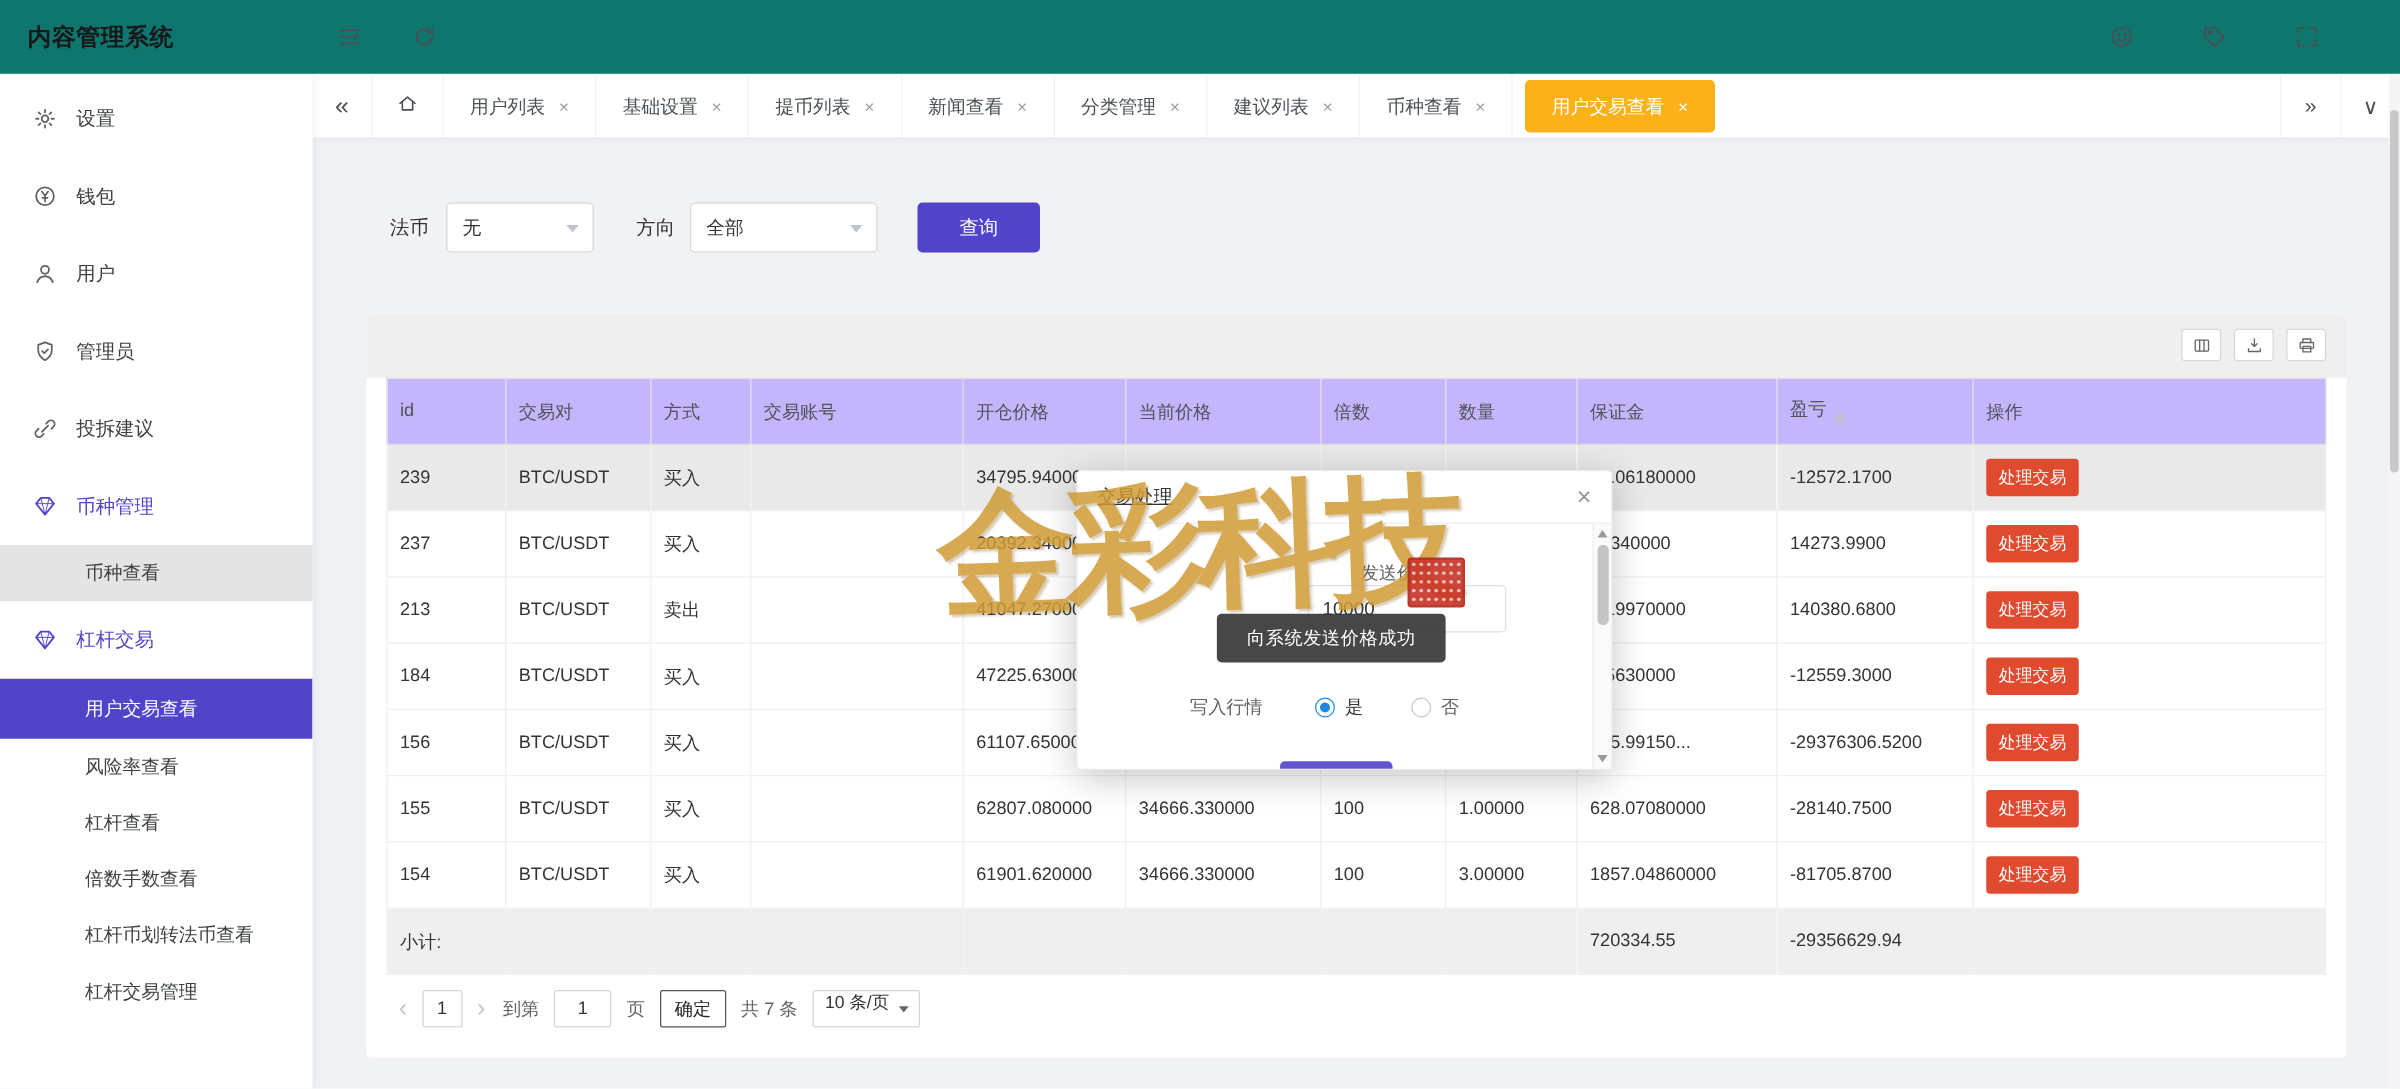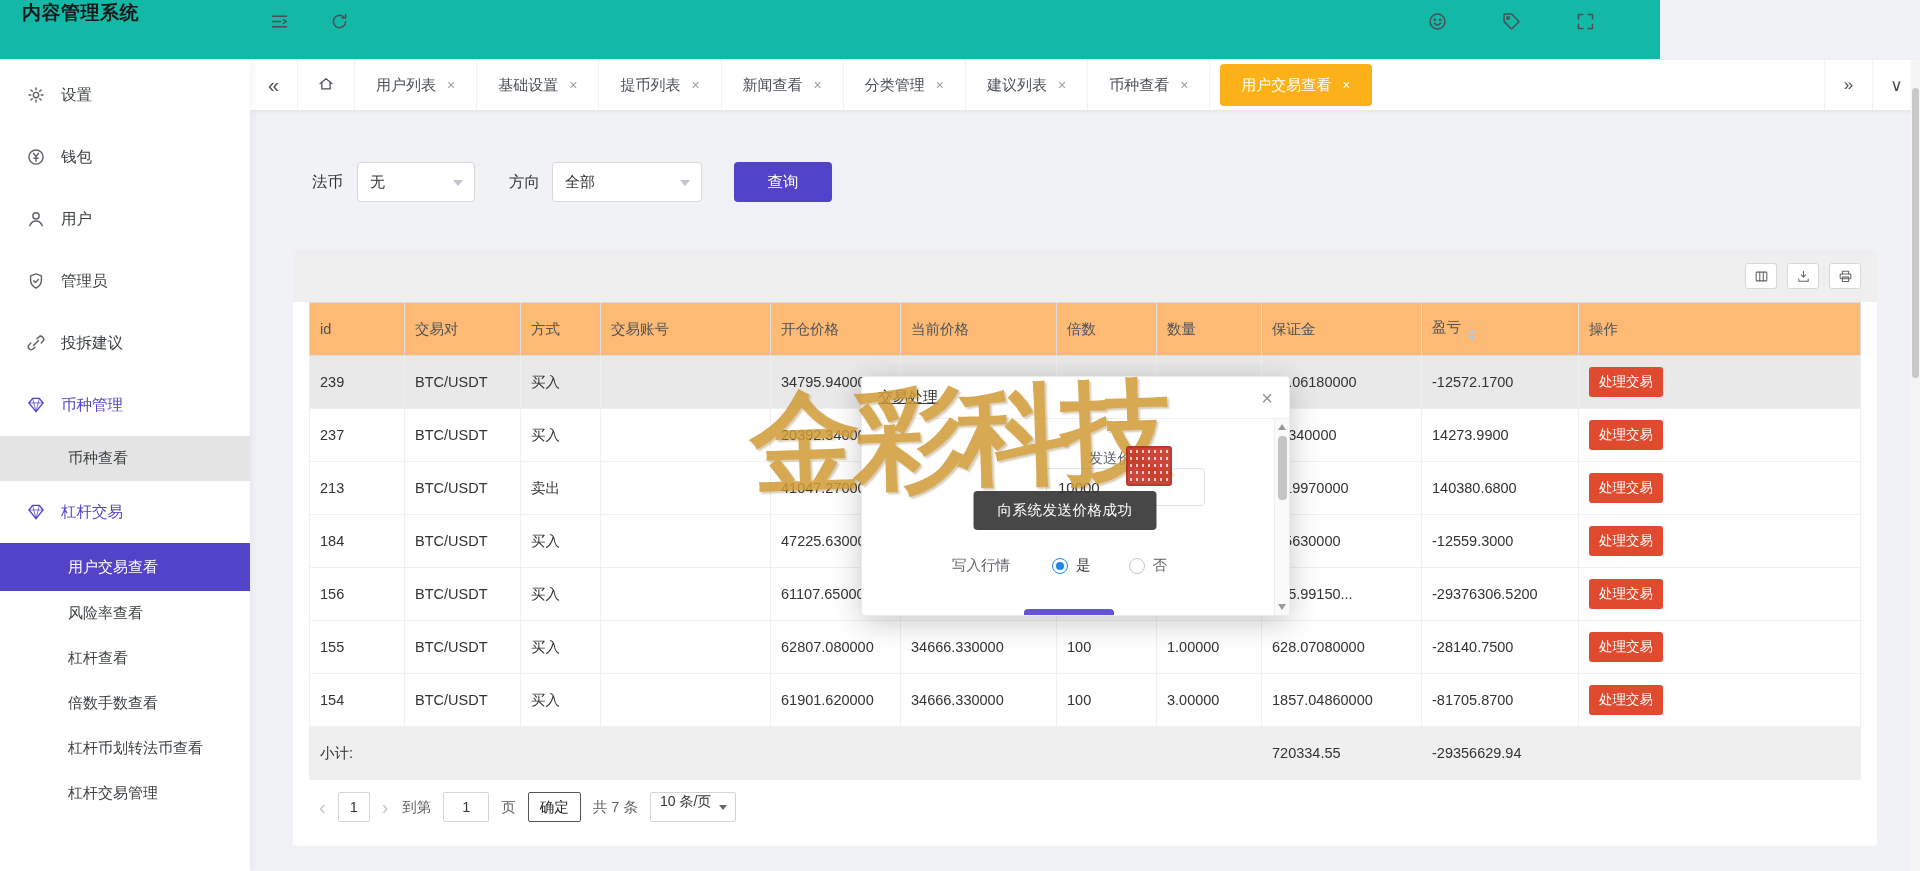"内容管理系统" .topbar { align-items: flex-start -> center; background: #14b8a6 -> #0f766e; width: 1660px -> 1920px }
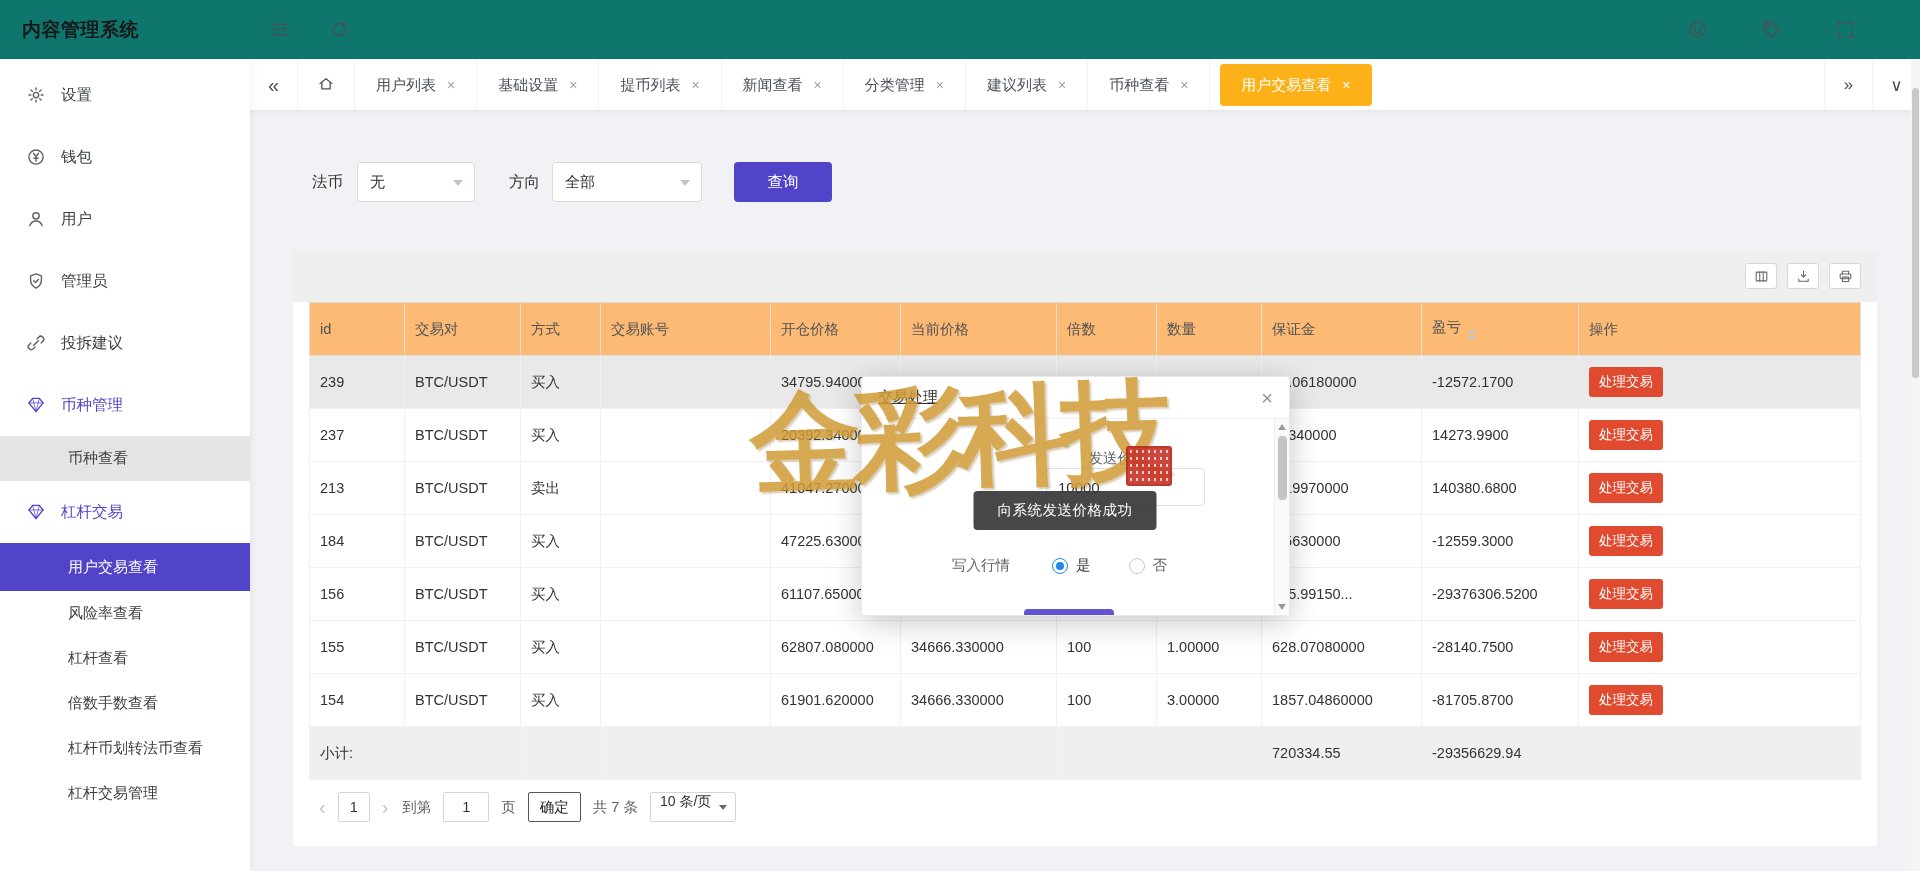"id" table.grid th { background: #fdba74 -> #c4b5fd }
